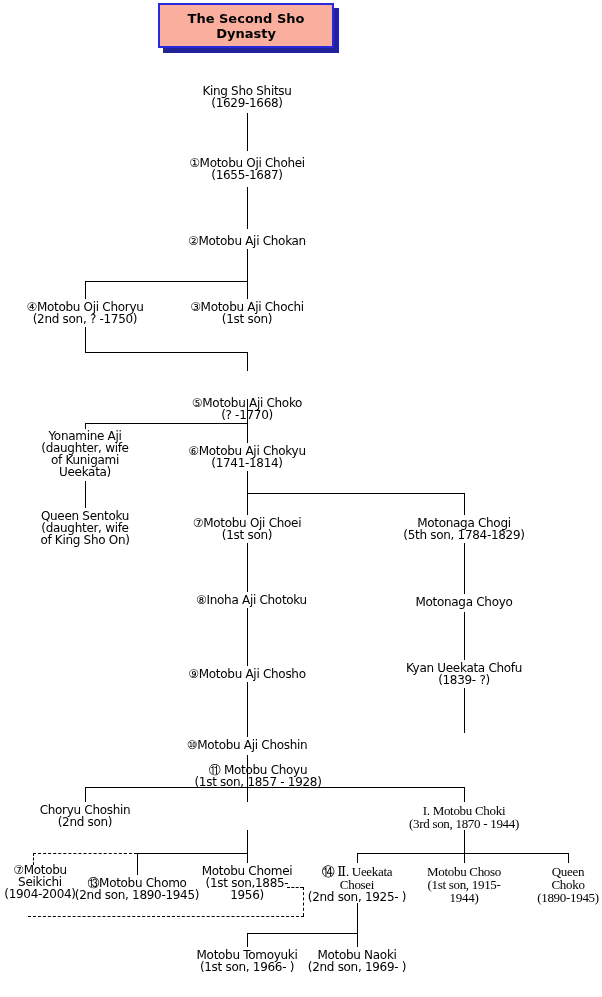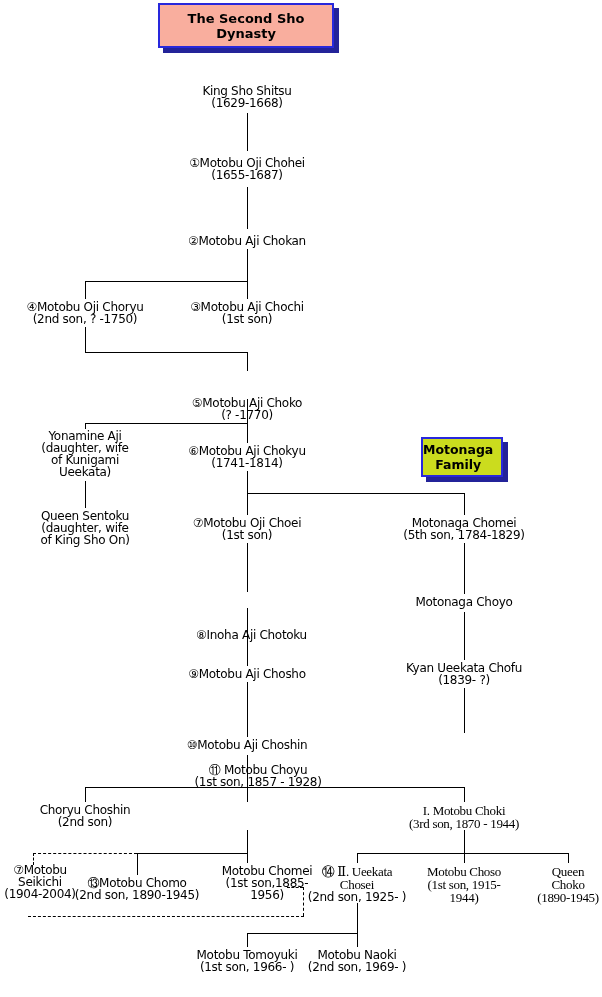"Motonaga" div.banner { html: <div> <span><span>Motonaga</span><br><span>Family</span></span> </div> -> none }
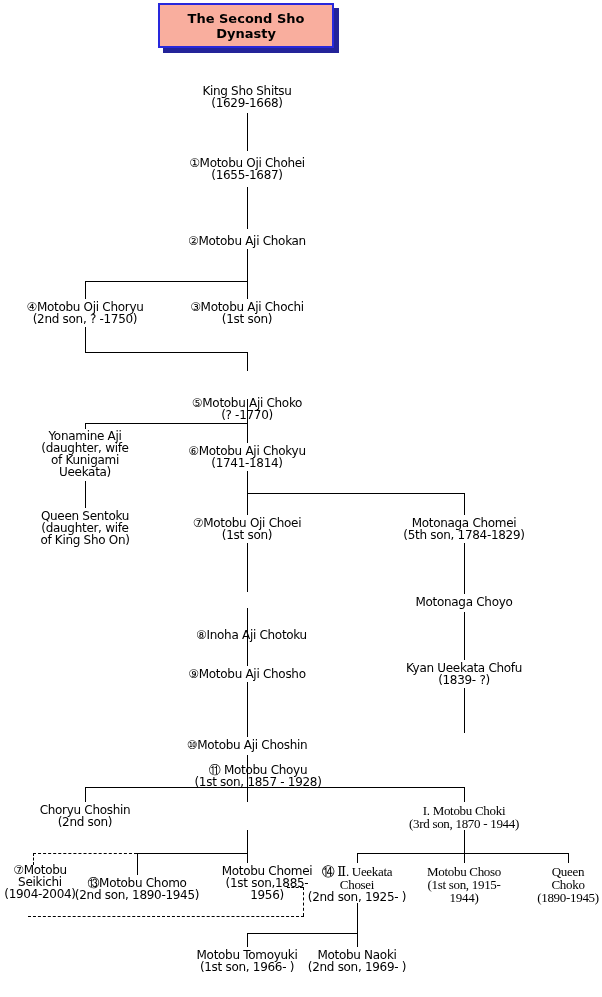"Motonaga Chomei" span.ln { text: Chomei -> Chogi }
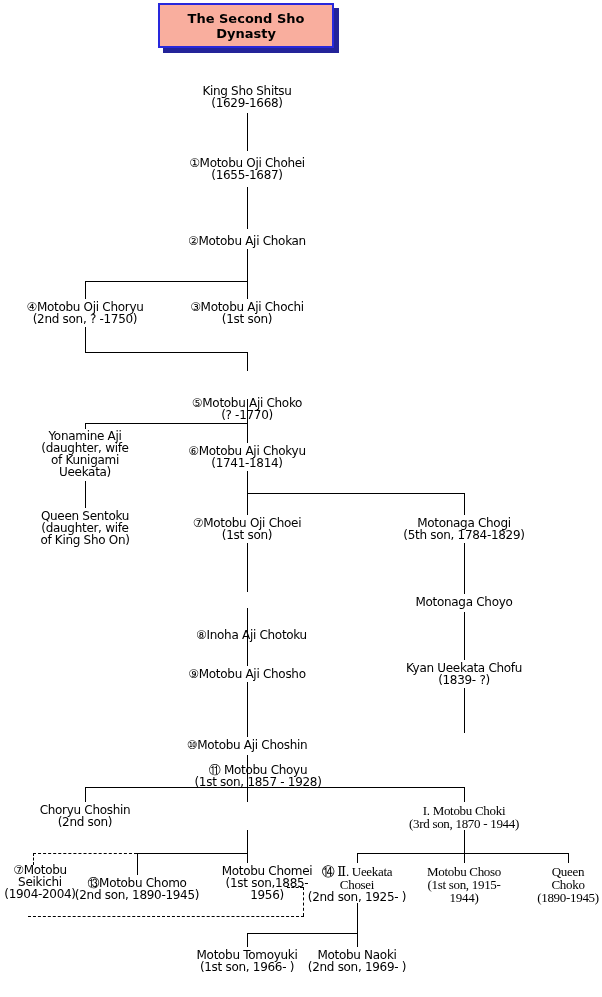"⑧Inoha Aji Chotoku" div.node { top: 629px -> 594px }
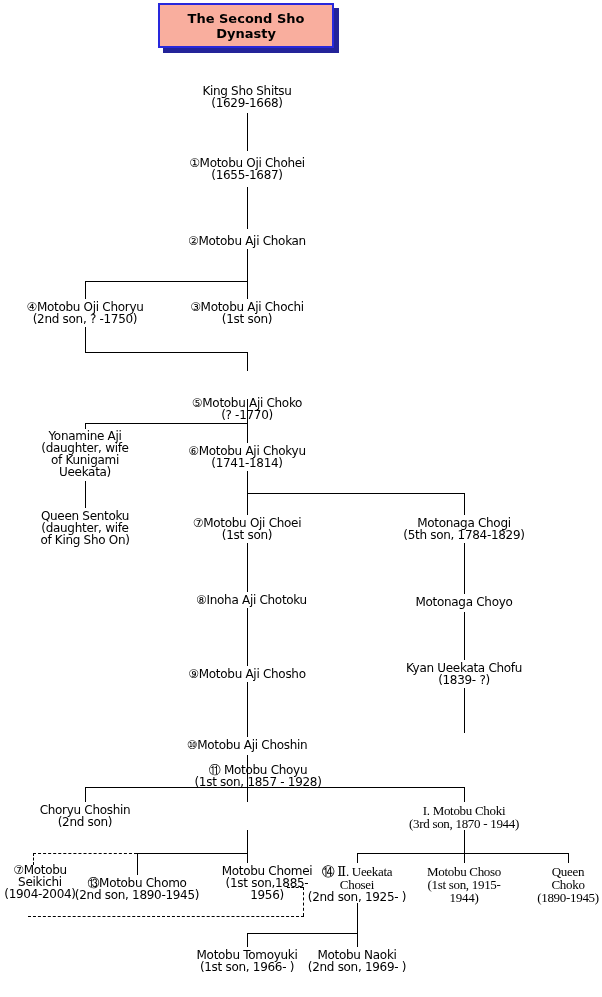"Motobu Chomei" div.node { margin-left: 20px -> none }
